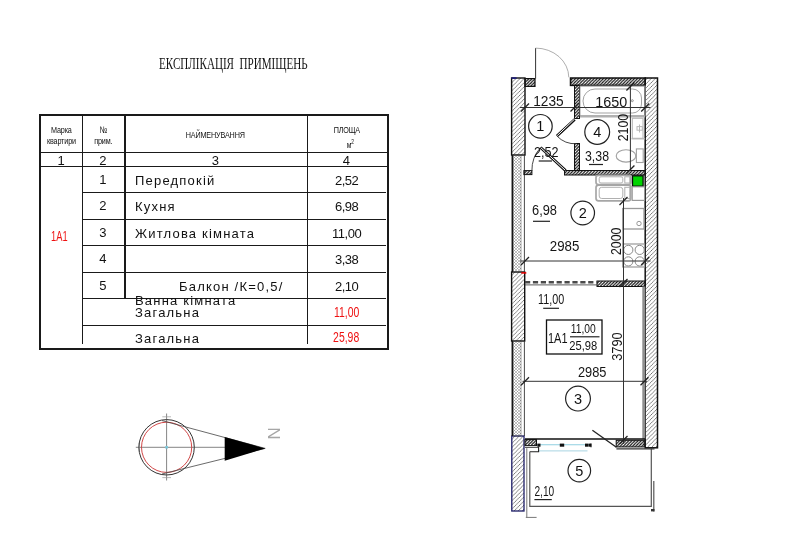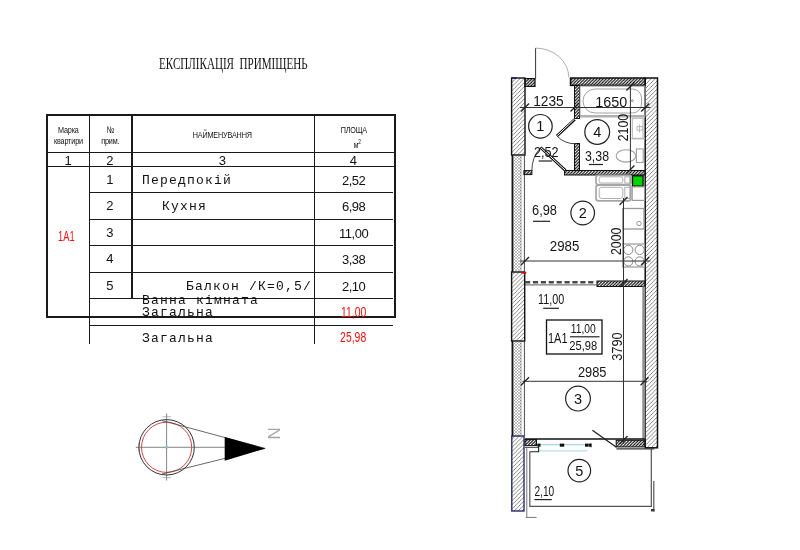"Марка" #tbl { height: 204px -> 236px; left: 46px -> 39px }
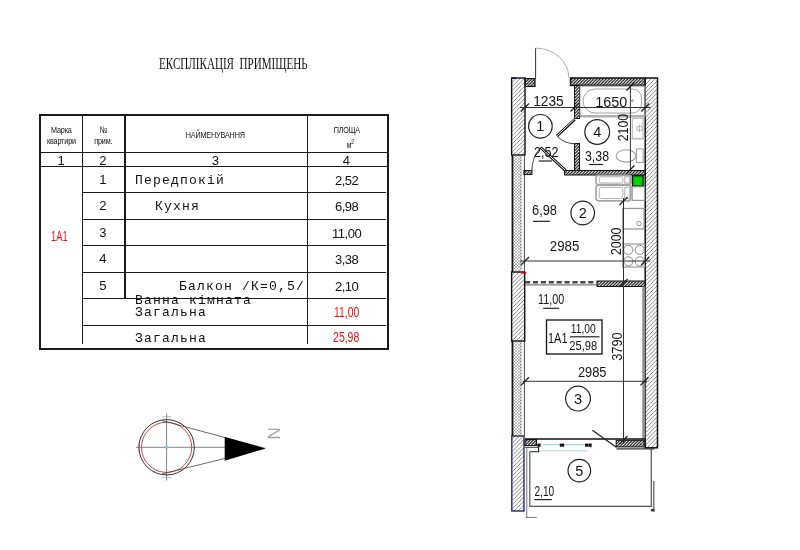"Передпокій" .lt { font-family: Liberation Mono, monospace -> none }
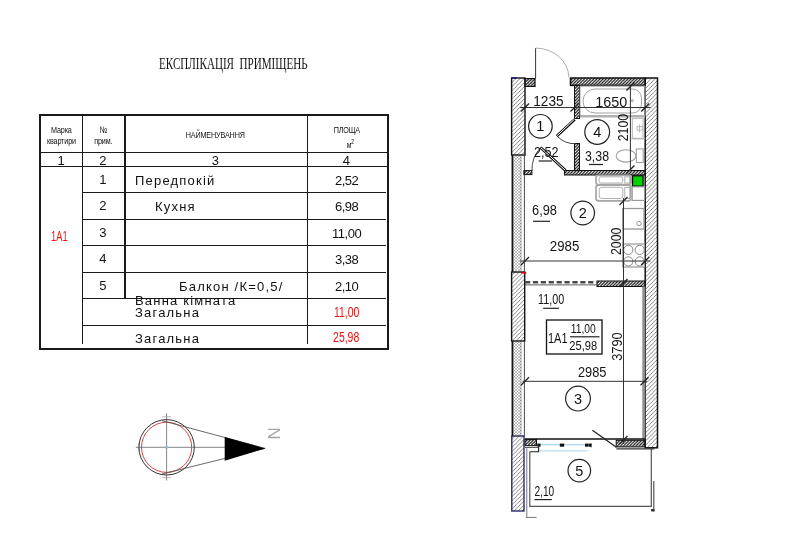"Кухня" div.lt { margin-left: 20px -> none }
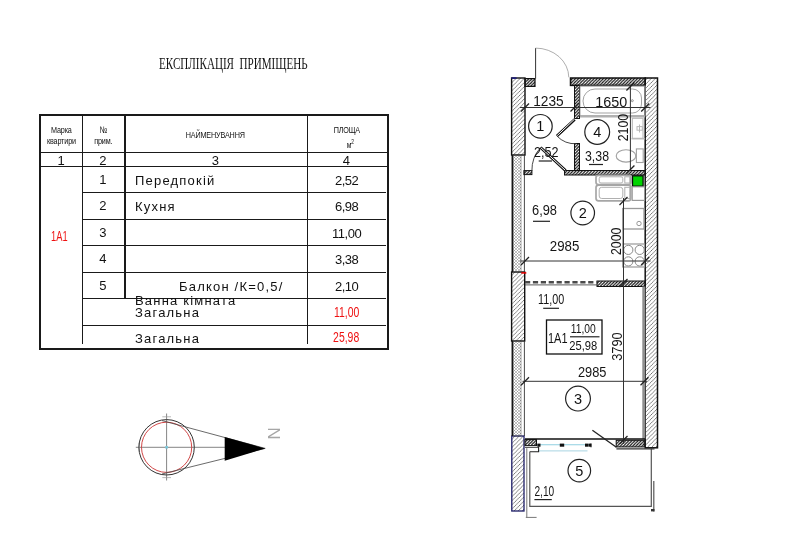"Житлова кімната" div.lt { html: none -> <div>Житлова кімната</div> }
